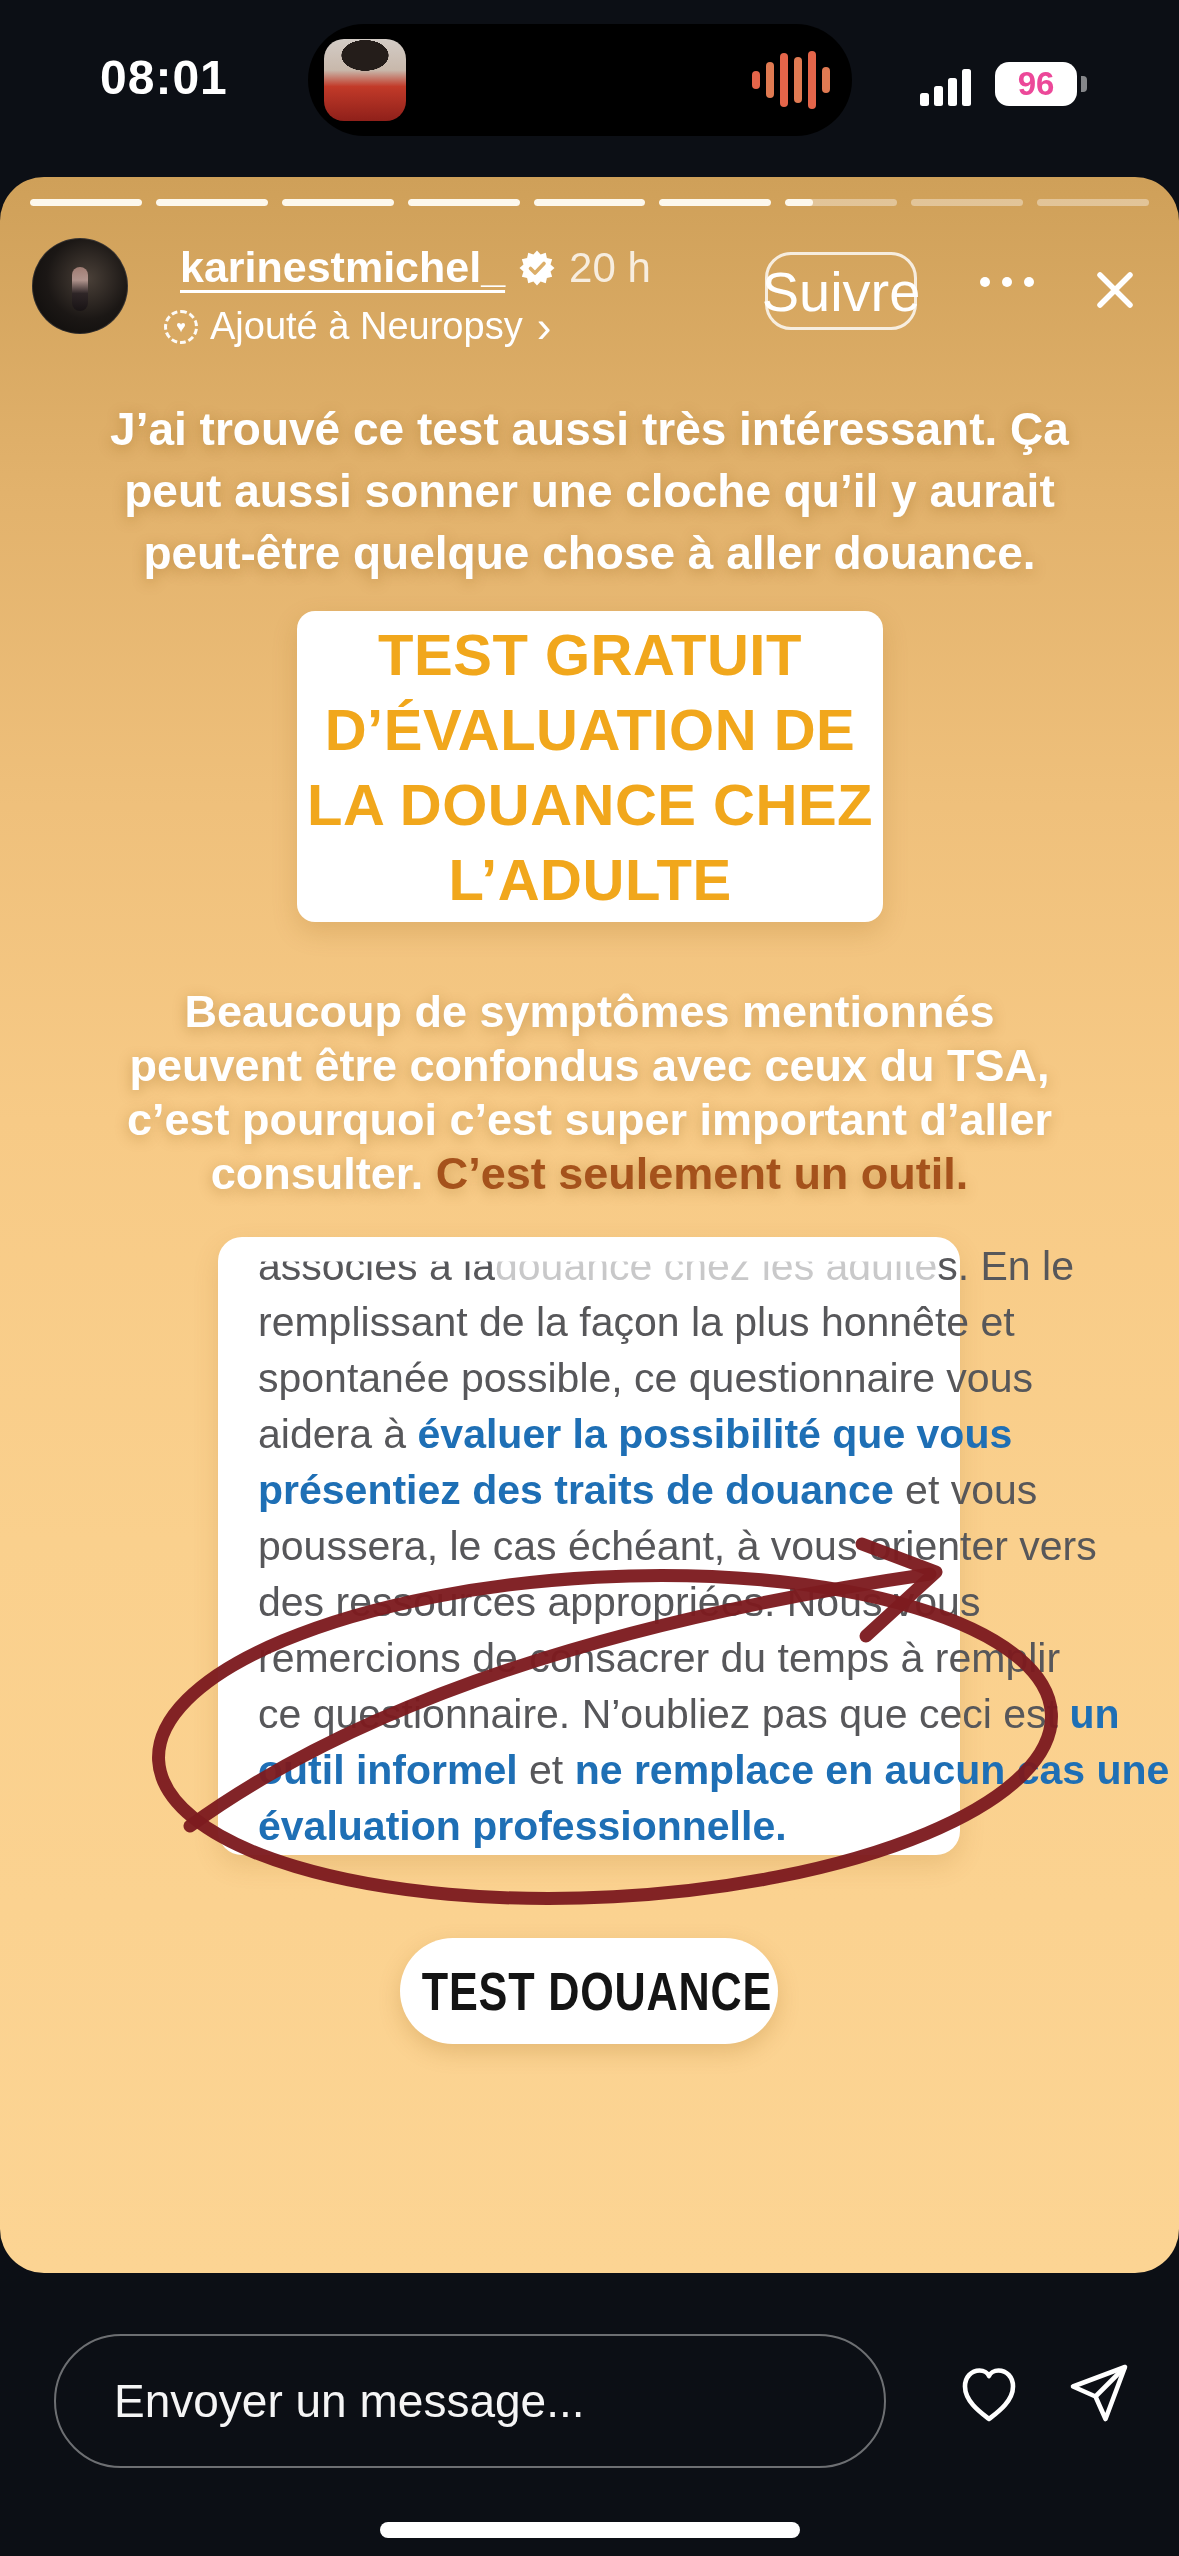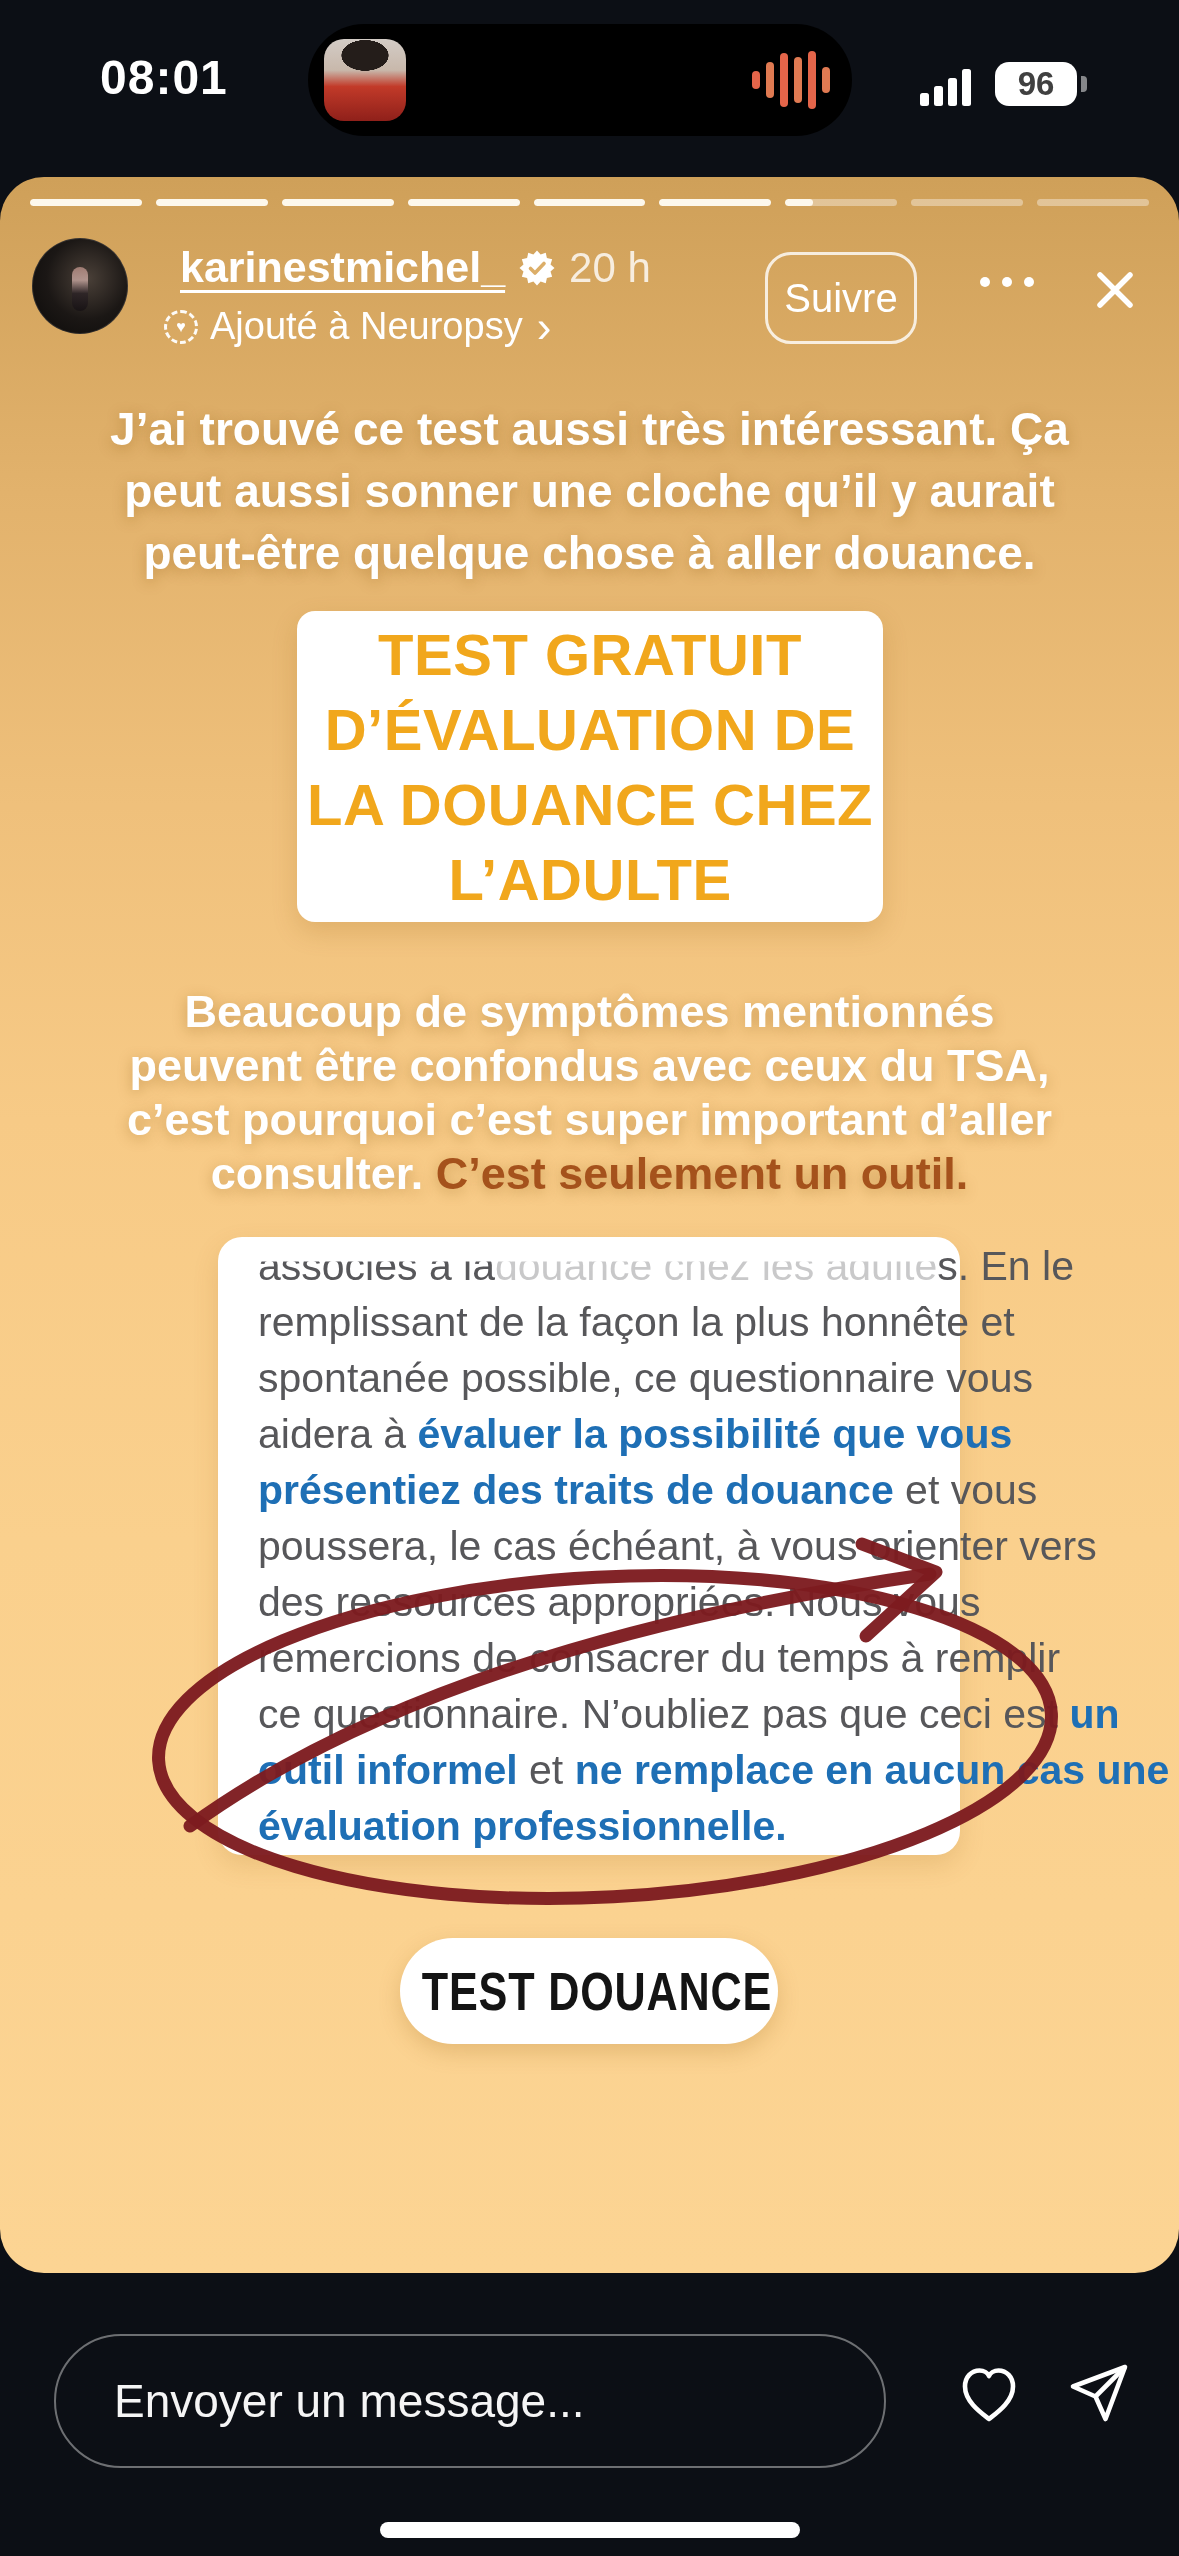"96" .battery { color: #404040 -> #ec4899 }
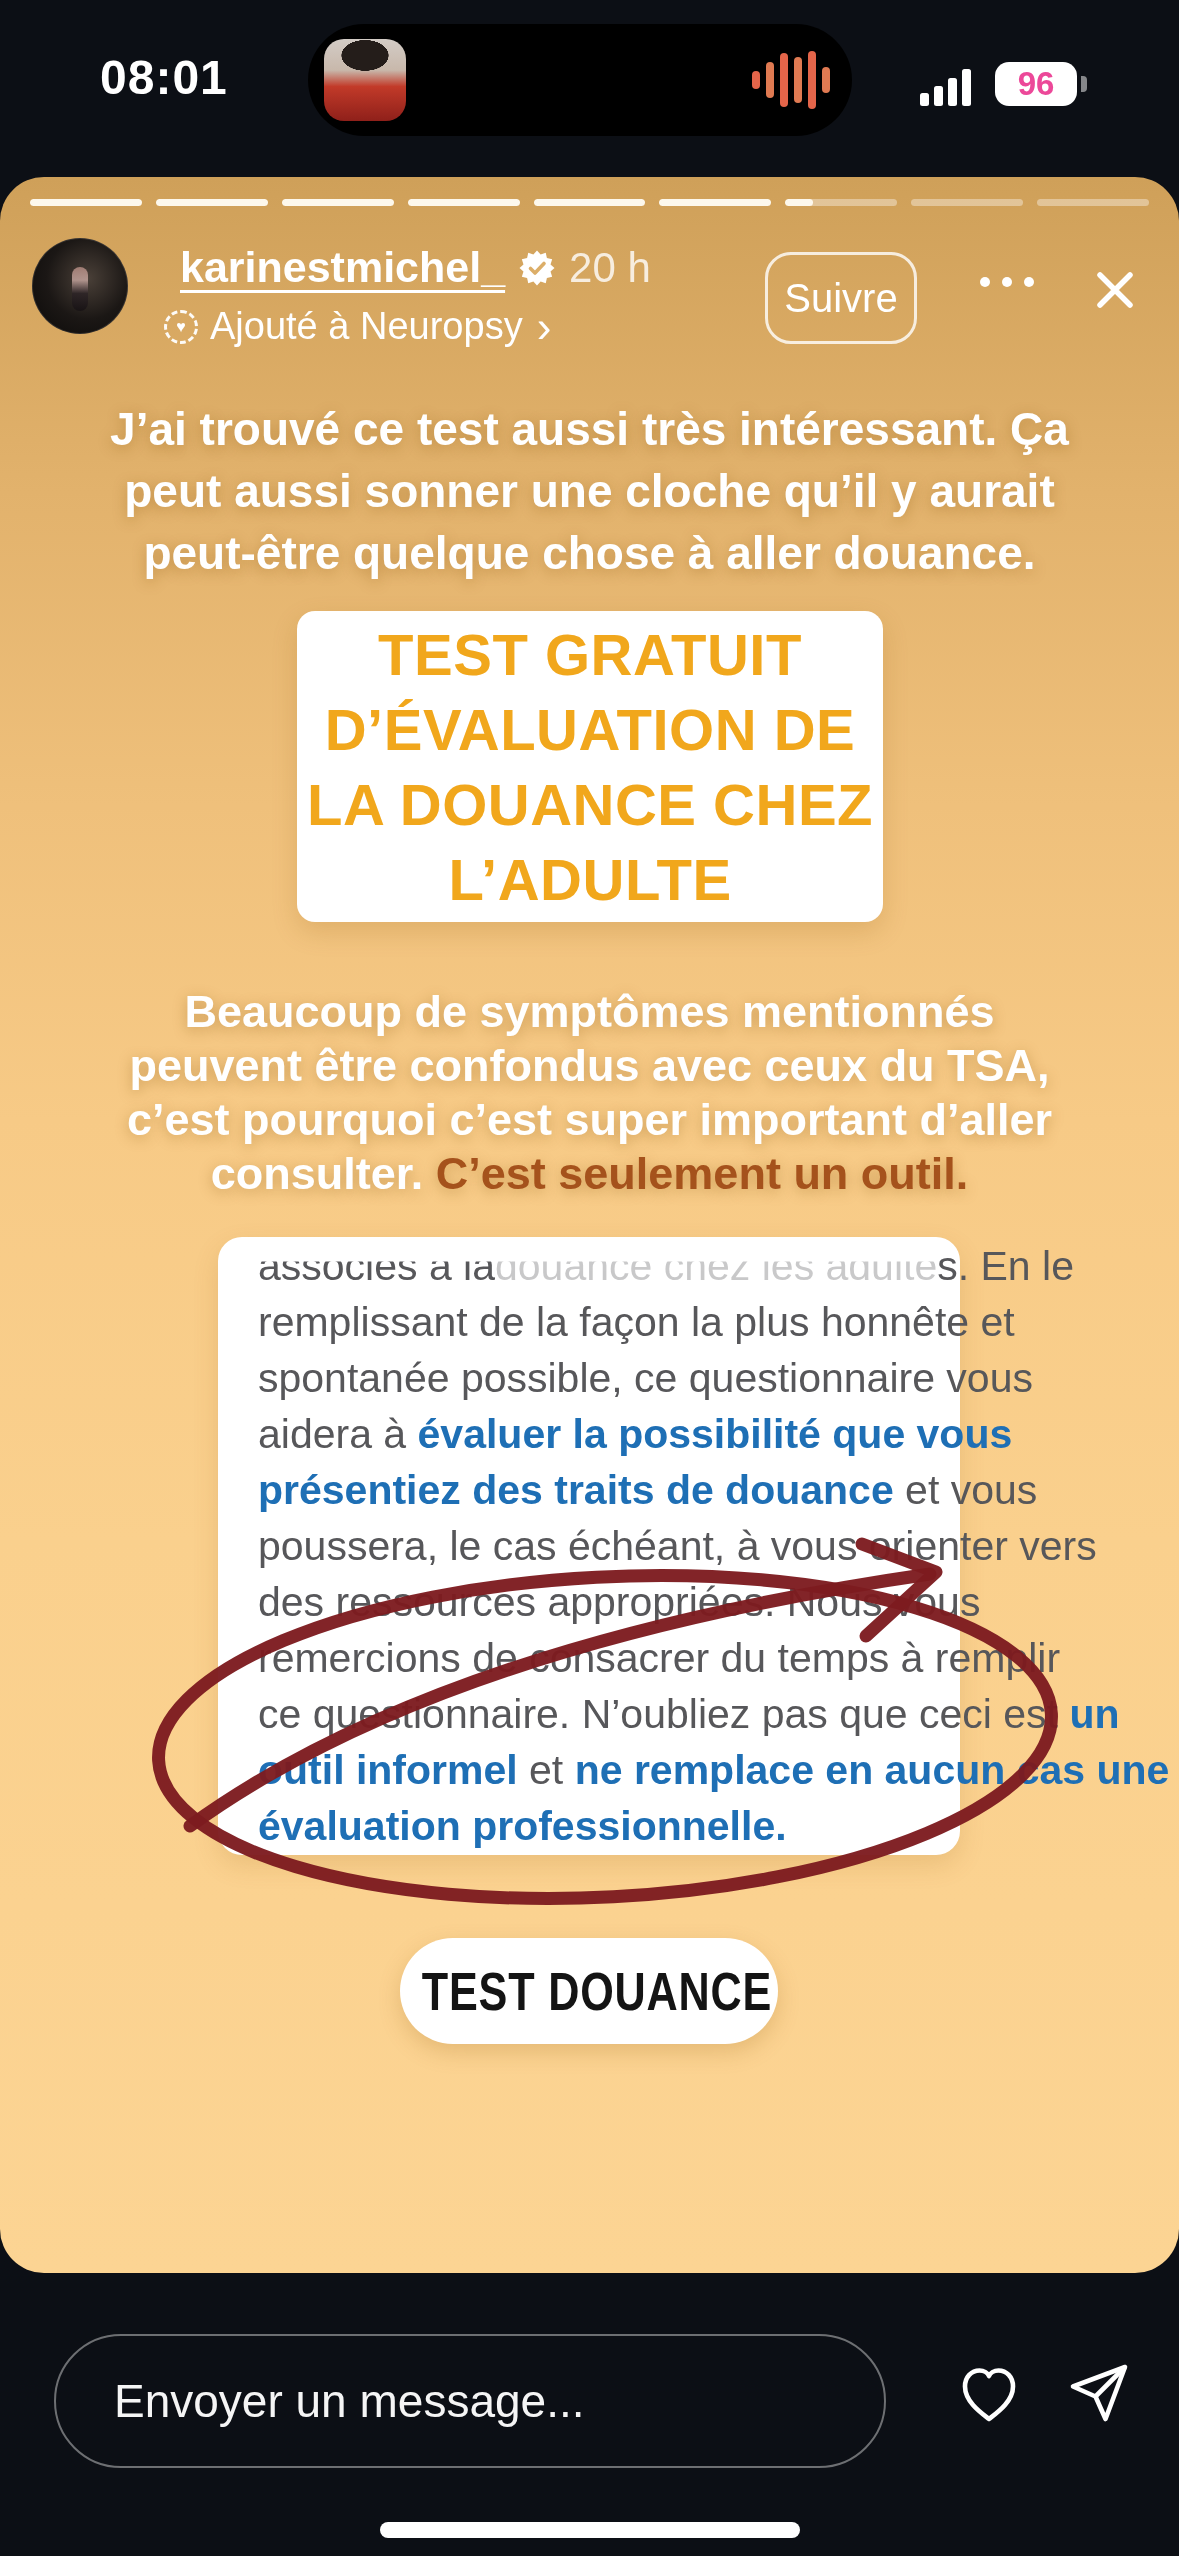"Suivre" .follow-btn { font-size: 40px -> 56px; height: 92px -> 78px }
